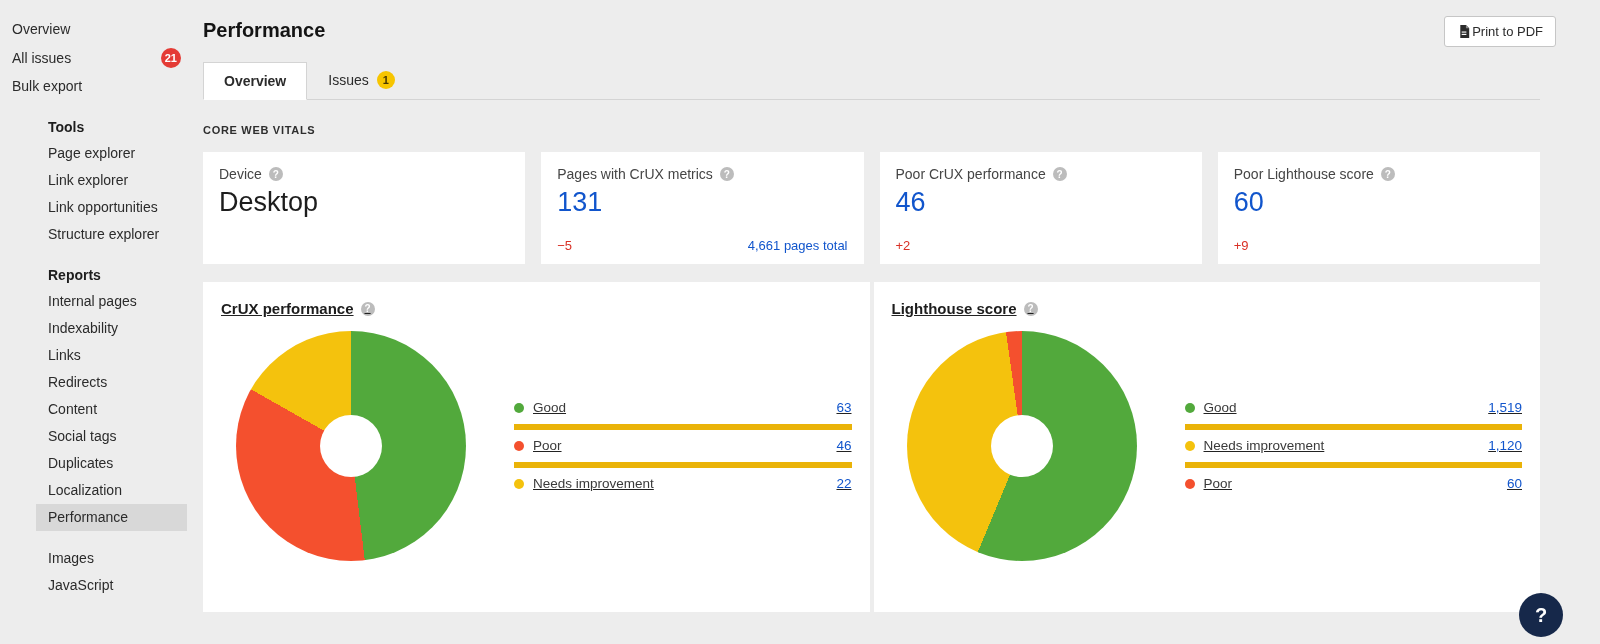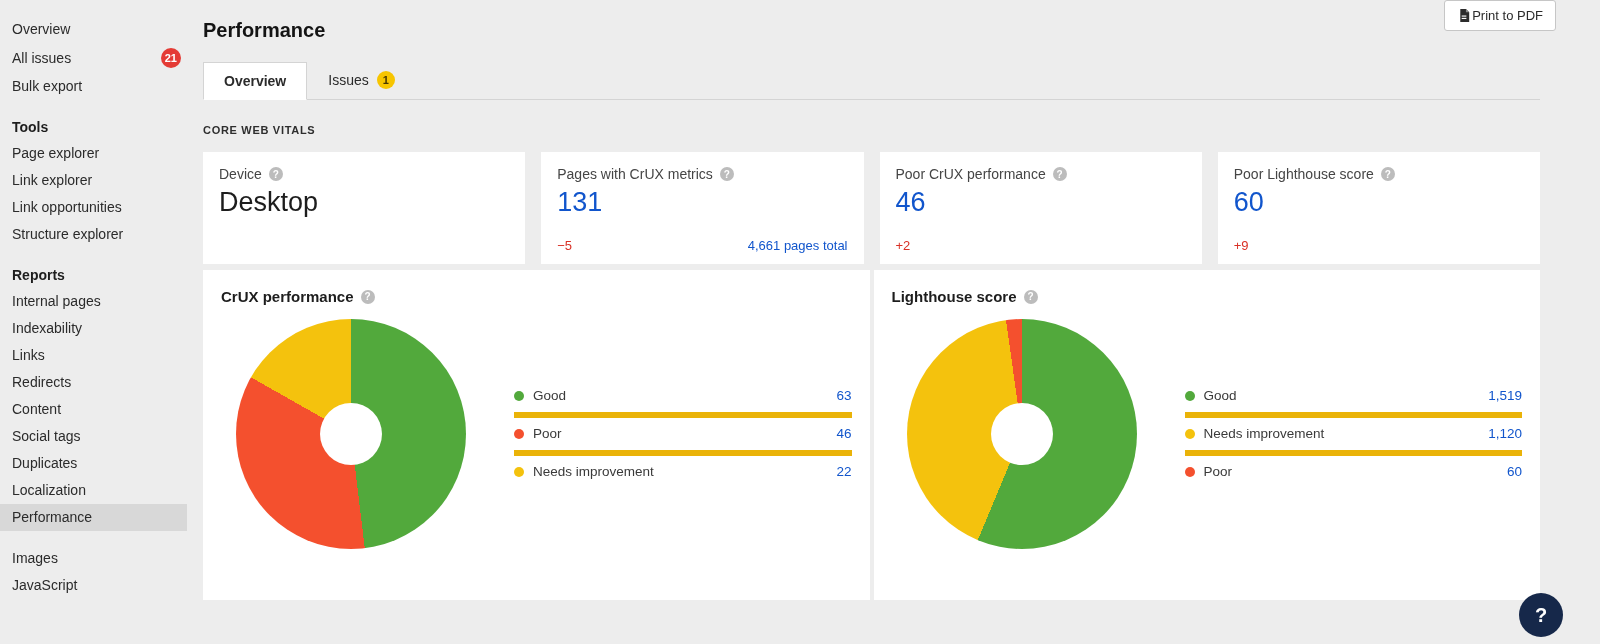"Print to PDF" .print-btn { top: 0 -> 16px }
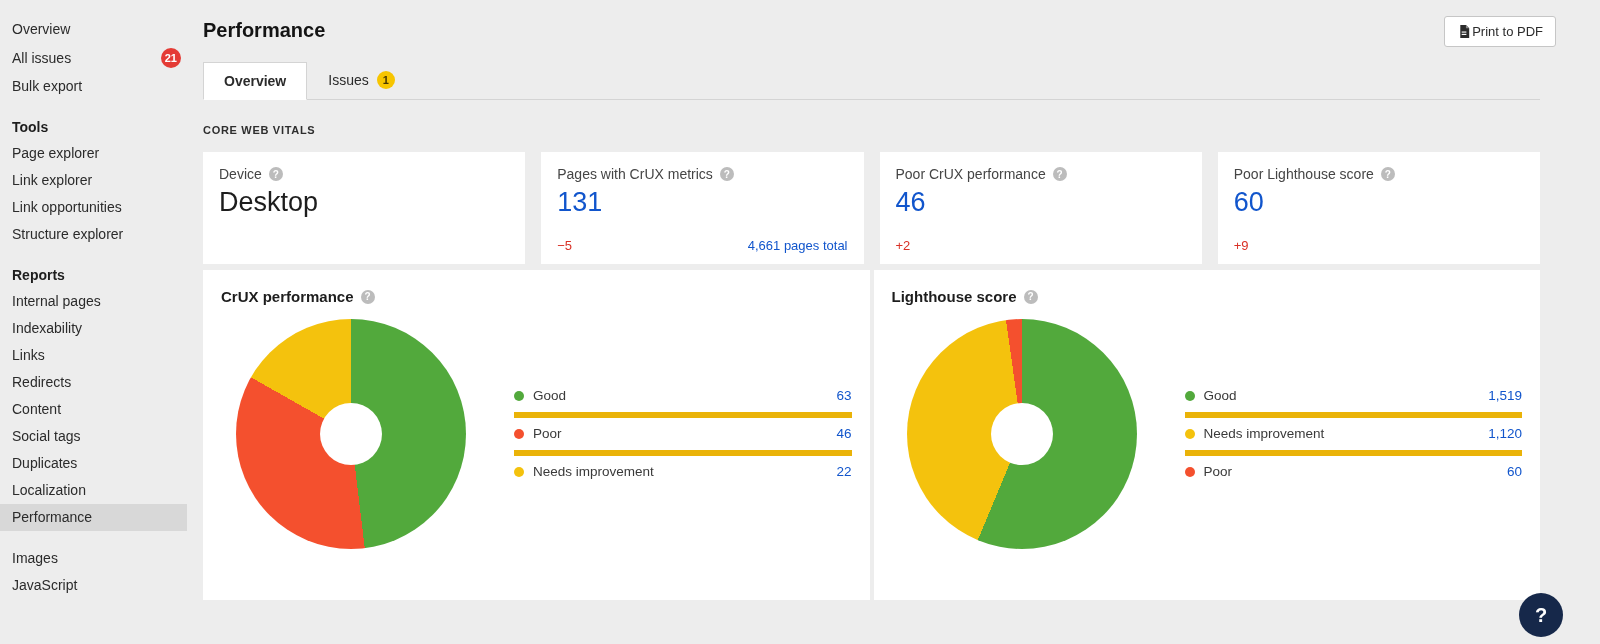"Tools" .side-group + .side-group { padding-left: none -> 36px }
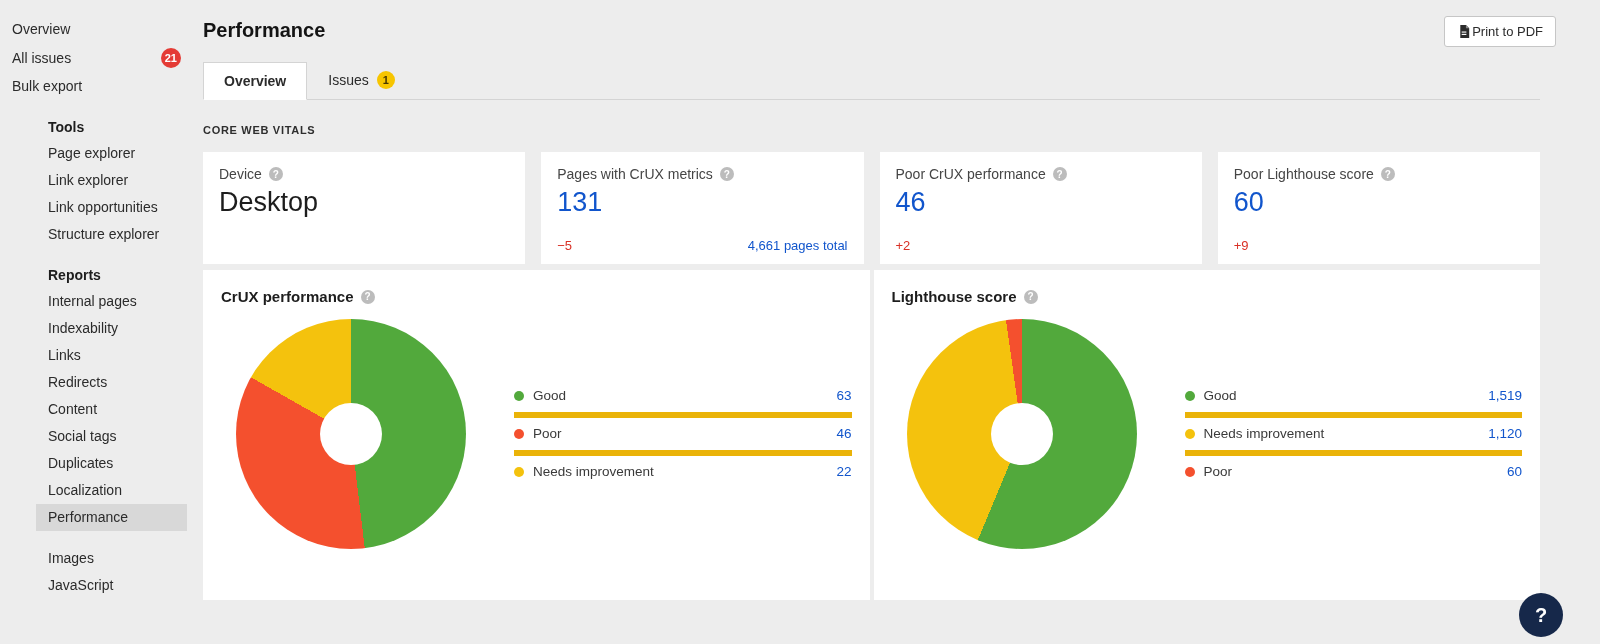"CrUX performance" .chart-row { margin-top: 6px -> 18px; text-decoration: none -> underline }
